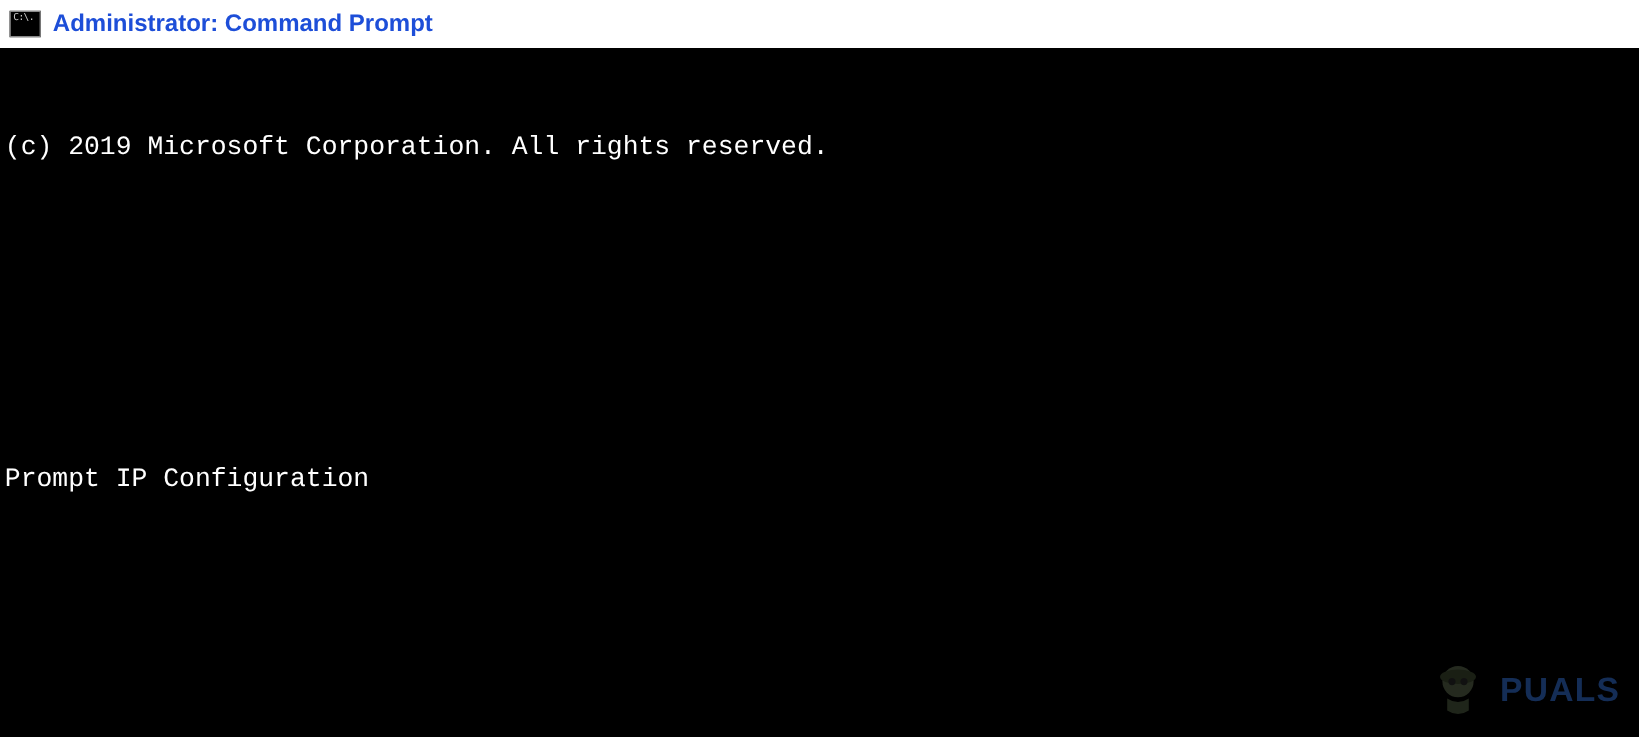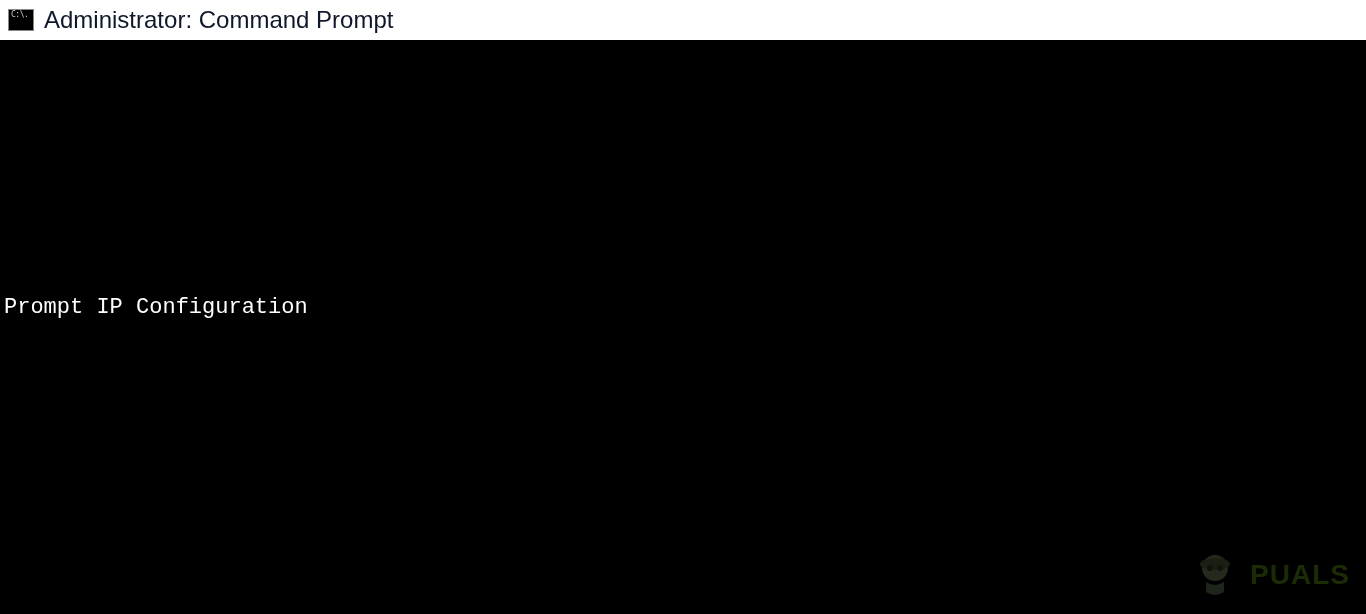"Administrator: Command Prompt" .titlebar-title { color: #0f172a -> #1d4ed8; font-size: 24px -> 20px; font-weight: 400 -> 700 }
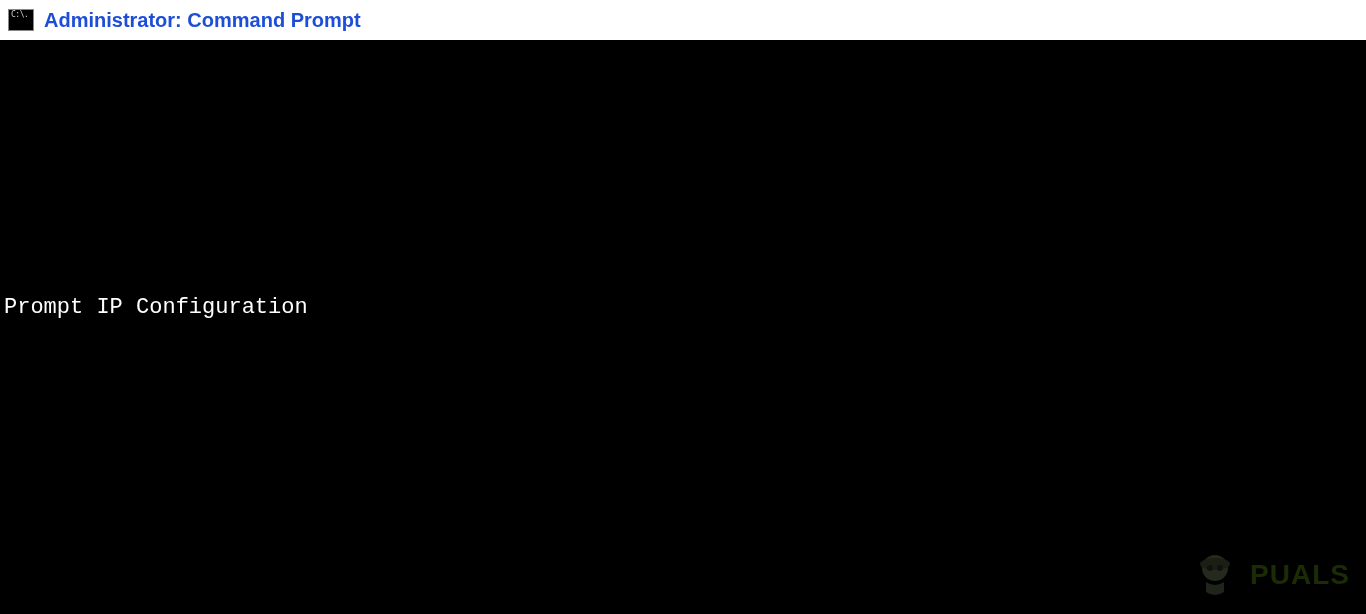"(c) 2019 Microsoft Corporation. All" div.terminal-line { html: none -> <div>(c) 2019 Microsoft Corporation. All rights reserved.</div> }
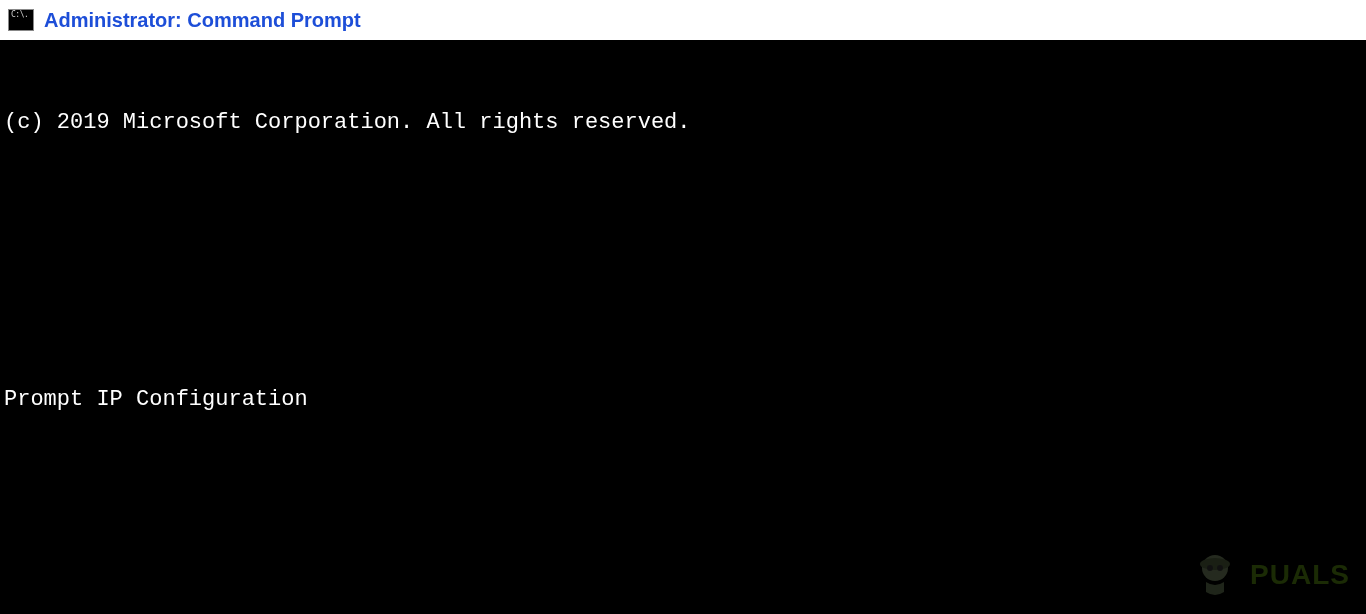"PUALS" .watermark-text { color: #4d7c0f -> #3b82f6 }
